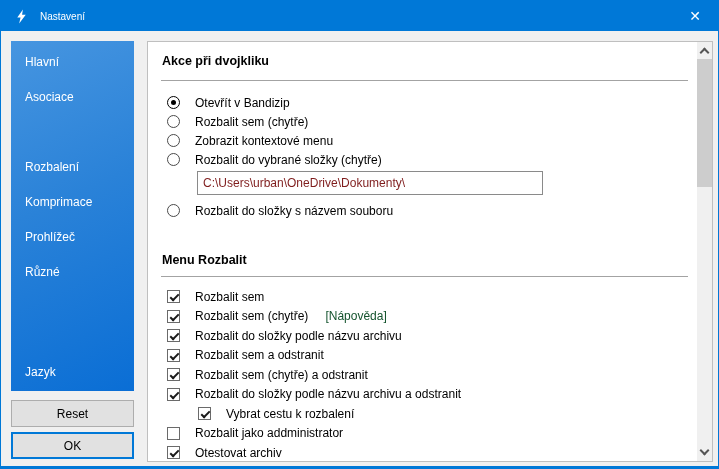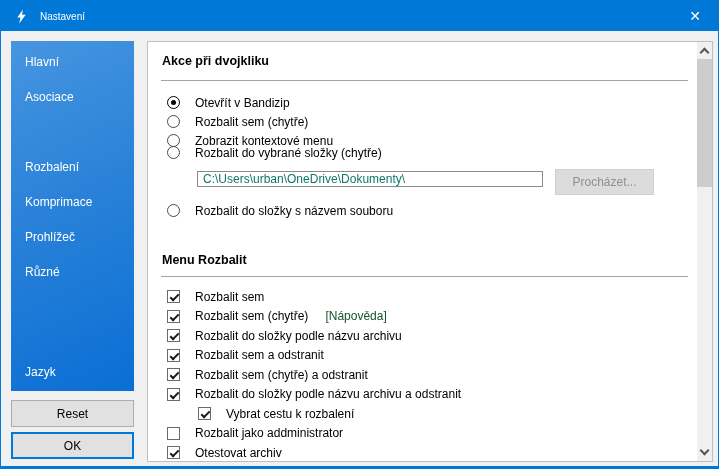"Rozbalit do vybrané složky (chytře)" div.row { top: 102px -> 109px }
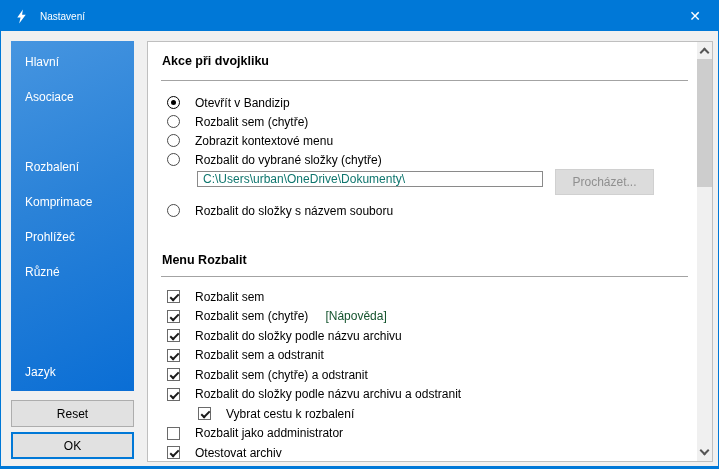"C:\Users\urban\OneDrive\Dokumenty\" #path-input { color: #0f766e -> #7f1d1d; height: 16px -> 24px }
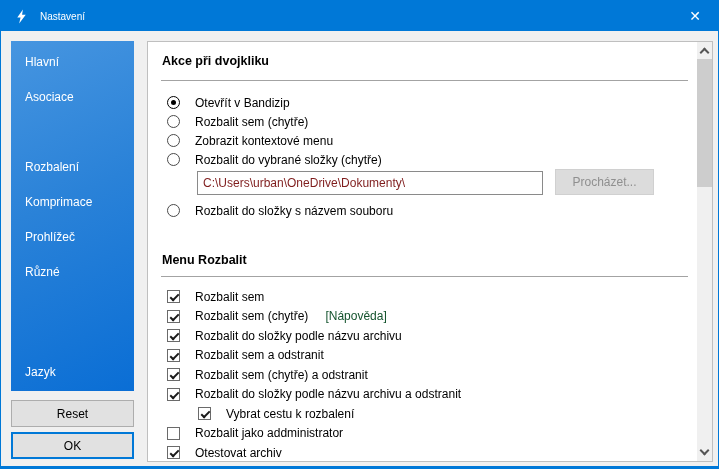"Procházet..." div { html: <div>Procházet...</div> -> none }
